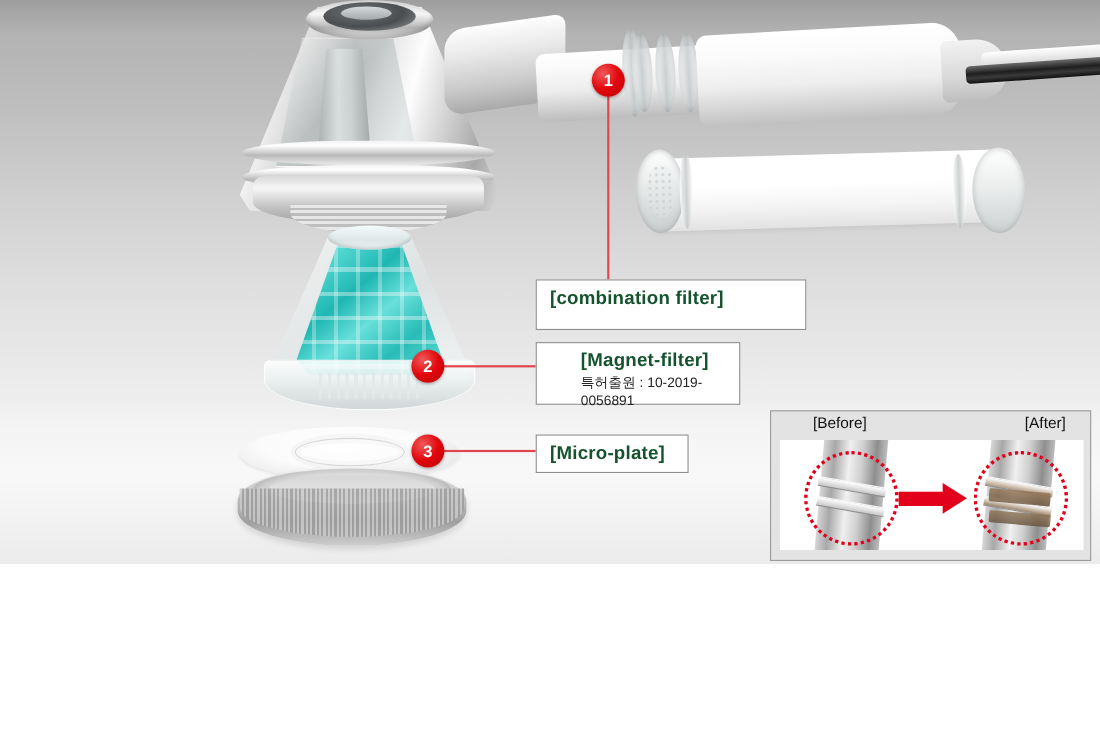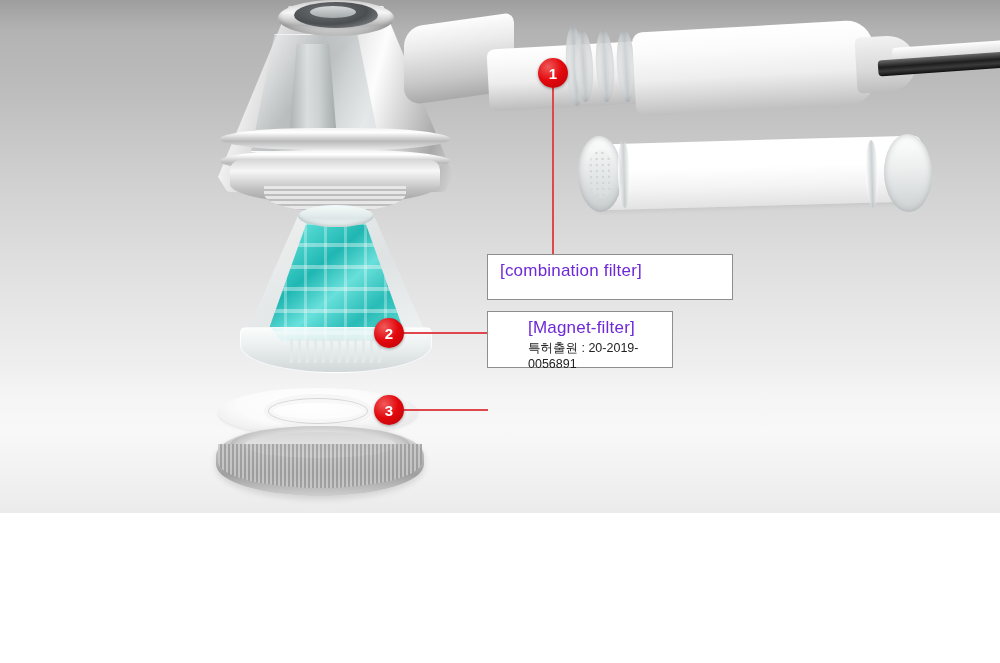"[combination filter]" .callout .title { color: #6d28d9 -> #14532d; font-weight: normal -> bold }
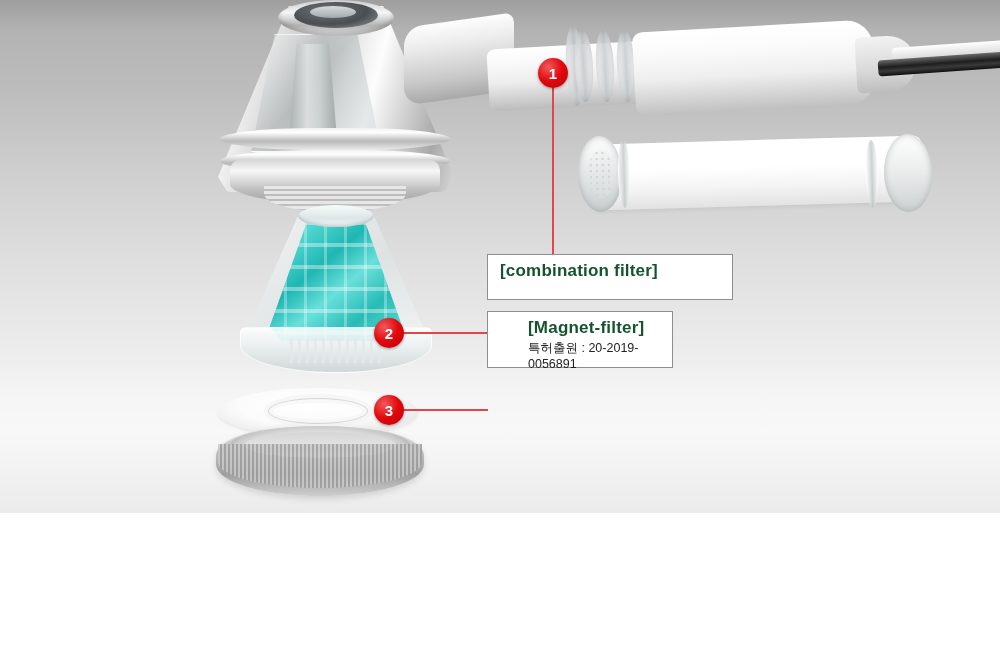"특허출원 : 20-2019-0056891" div.sub { text: 20-2019-0056891 -> 10-2019-0056891 }
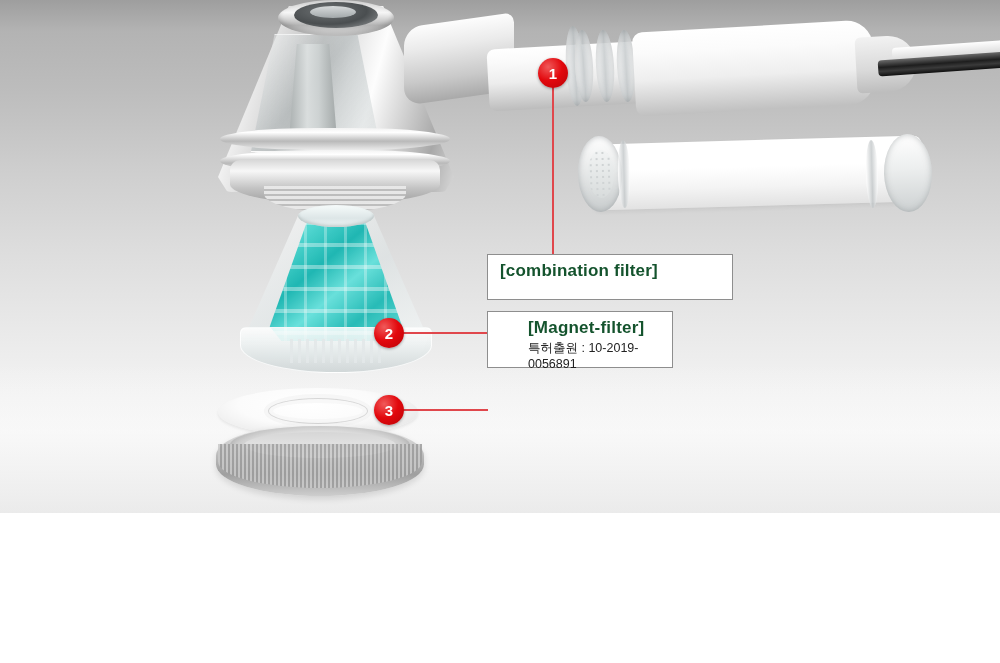"[Before]" div.ba-panel { html: none -> <div> <div> <div>[Before]</div> <div>[After]</div> </div> <div> <div> <div></div> <div></div> </div> <div> <div></div> <div></div> </div> <div></div> <div></div> <div></div> <div></div> <div> <div></div> <div></div> </div> </div> </div> }
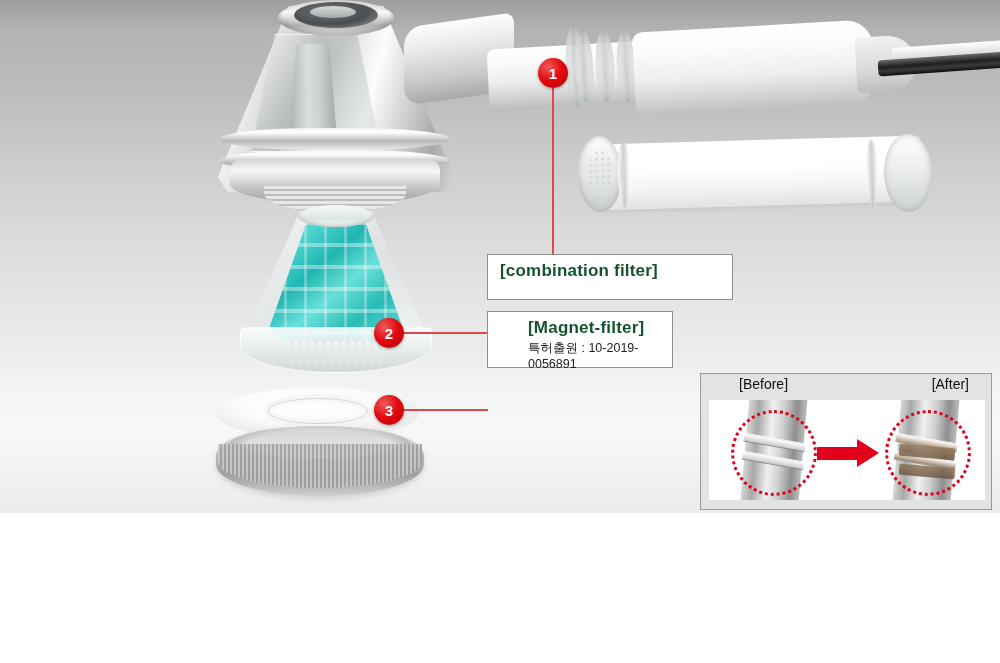"[Micro-plate]" div.callout { html: none -> <div> <div>[Micro-plate]</div> </div> }
